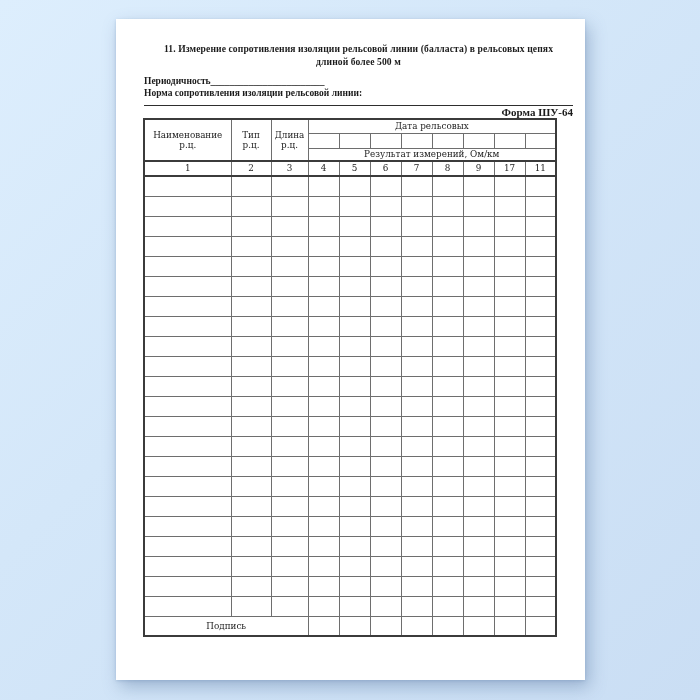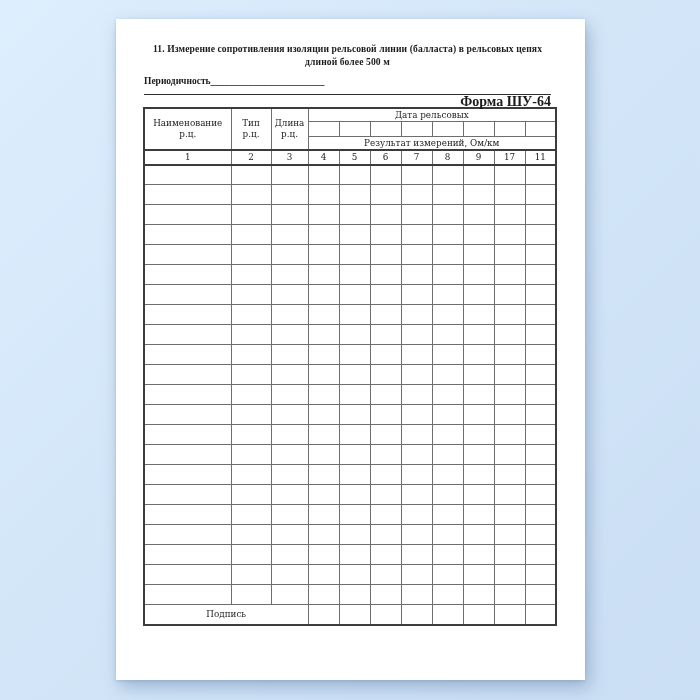"11. Измерение сопротивления изоляции" .sheet { padding: 23px 34px 0 28px -> 23px 12px 0 28px }
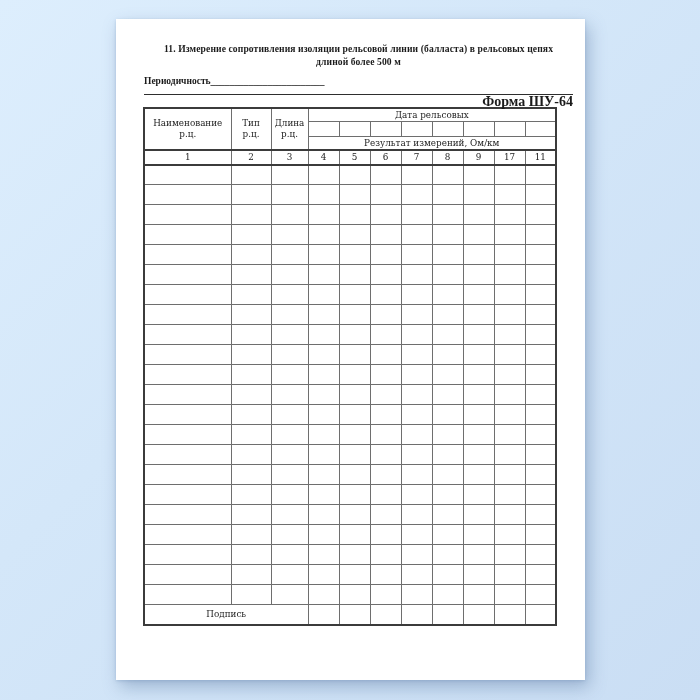"Норма сопротивления изоляции рельсовой" div.field-line { html: none -> <div>Норма сопротивления изоляции рельсовой линии:</div> }
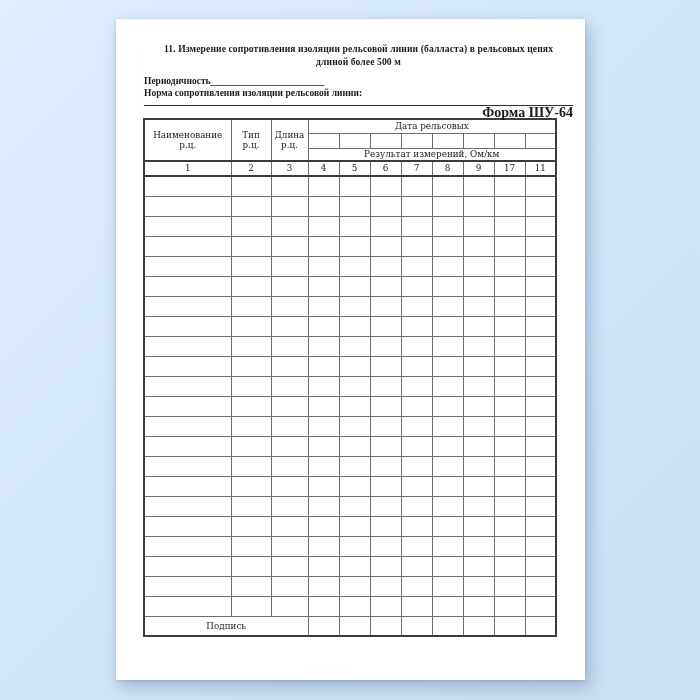"Форма ШУ-64" .form-code { font-size: 14px -> 11px }
